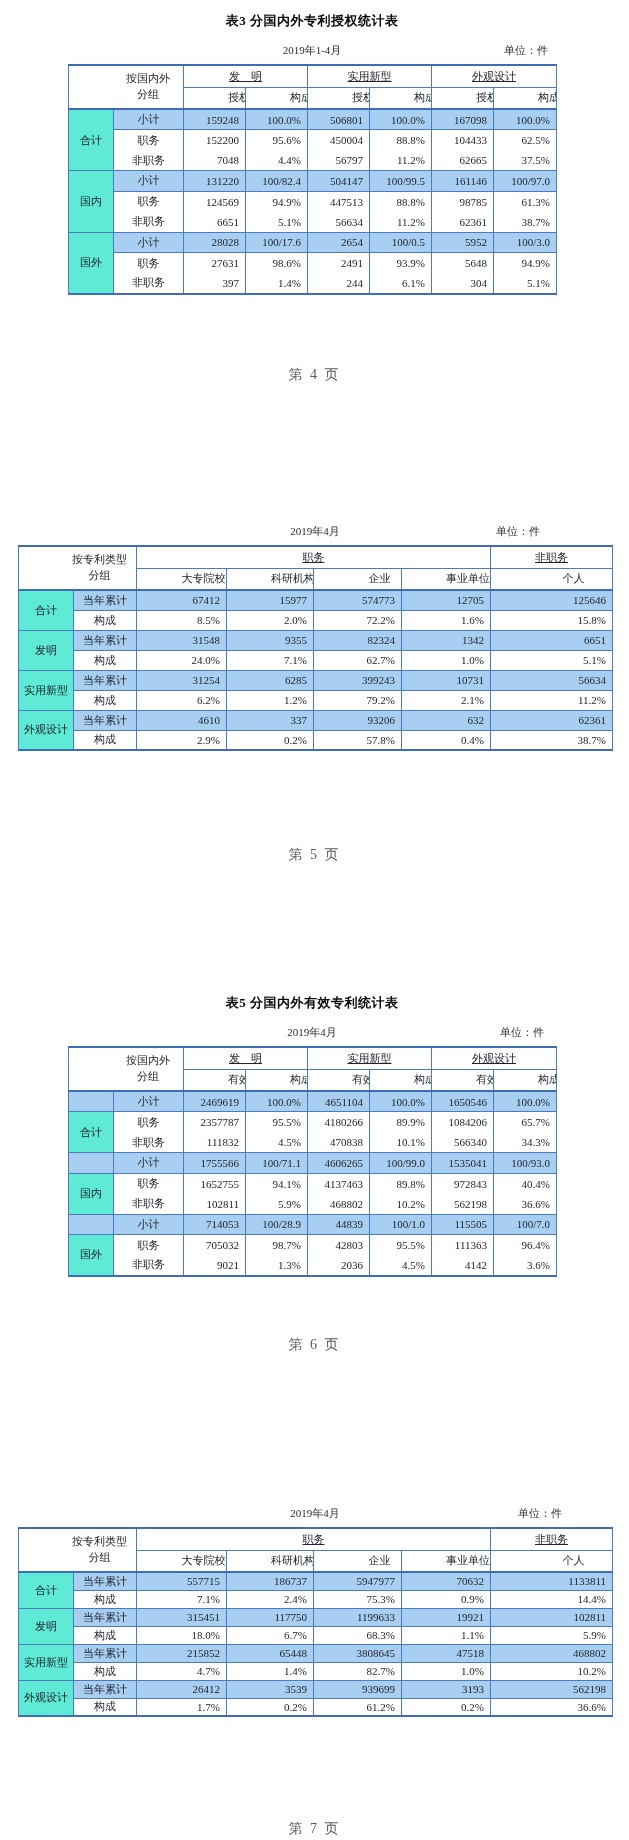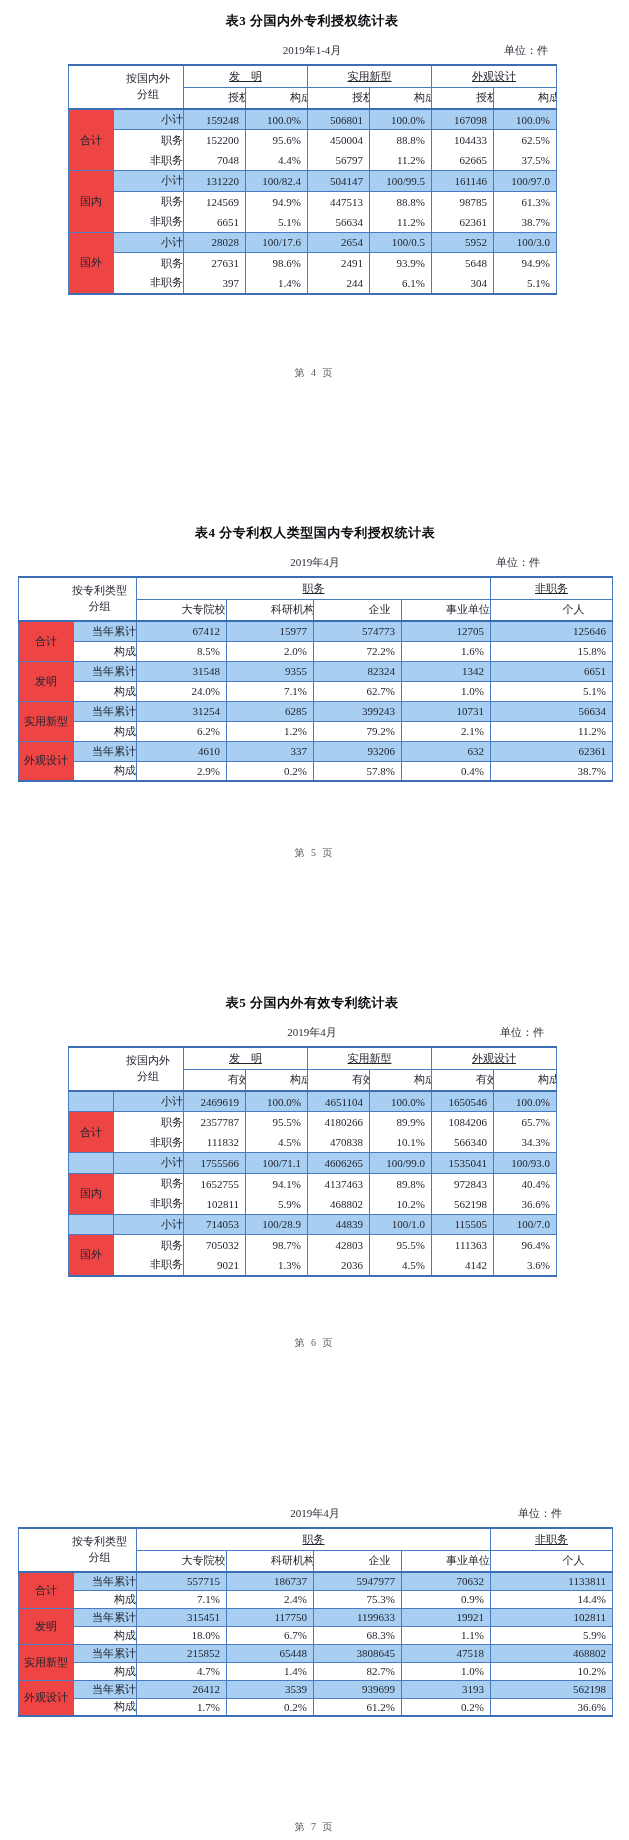"小计" td.sublabel { text-align: right -> center }
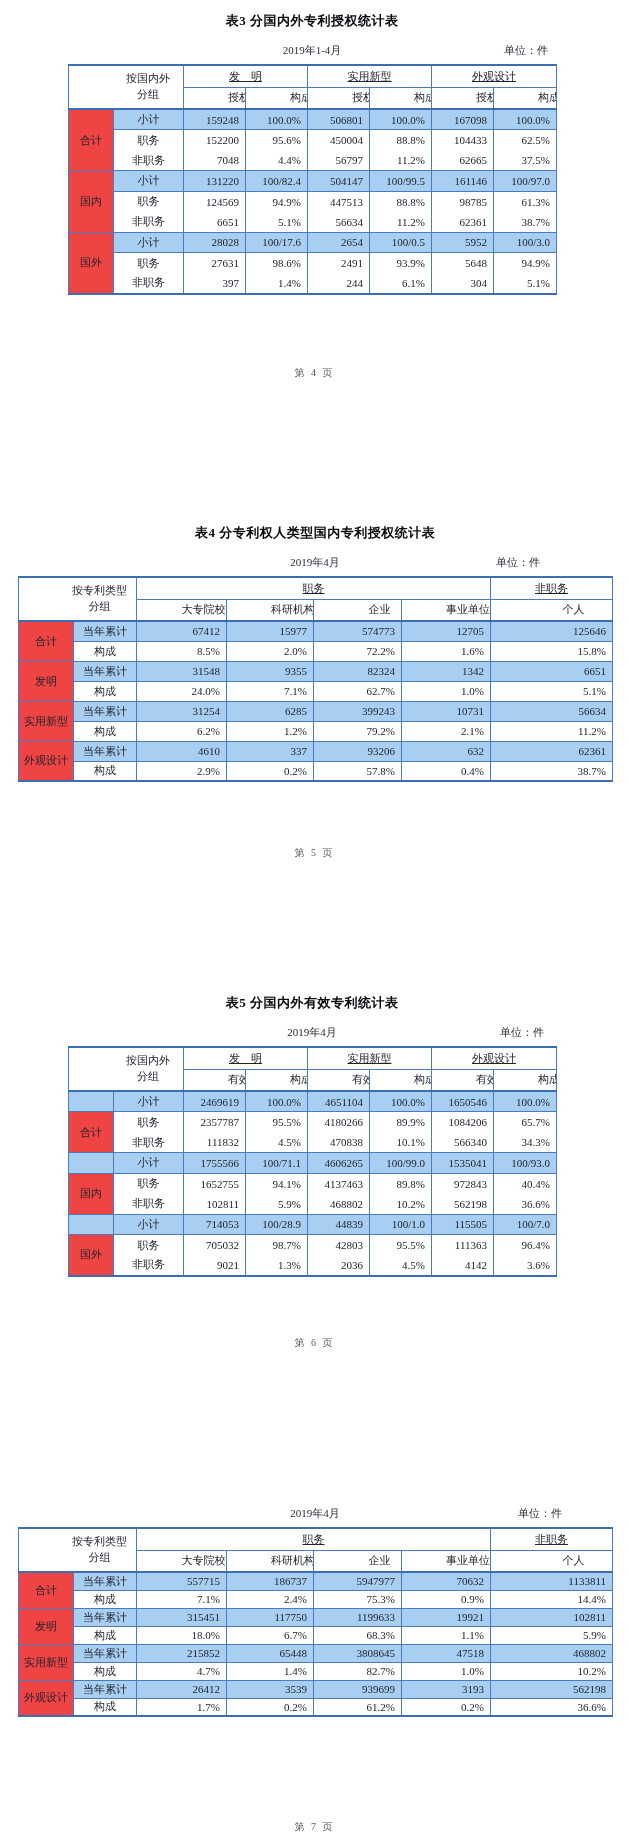"合计" td.grouplabel { background: #ef4444 -> #5eead4 }
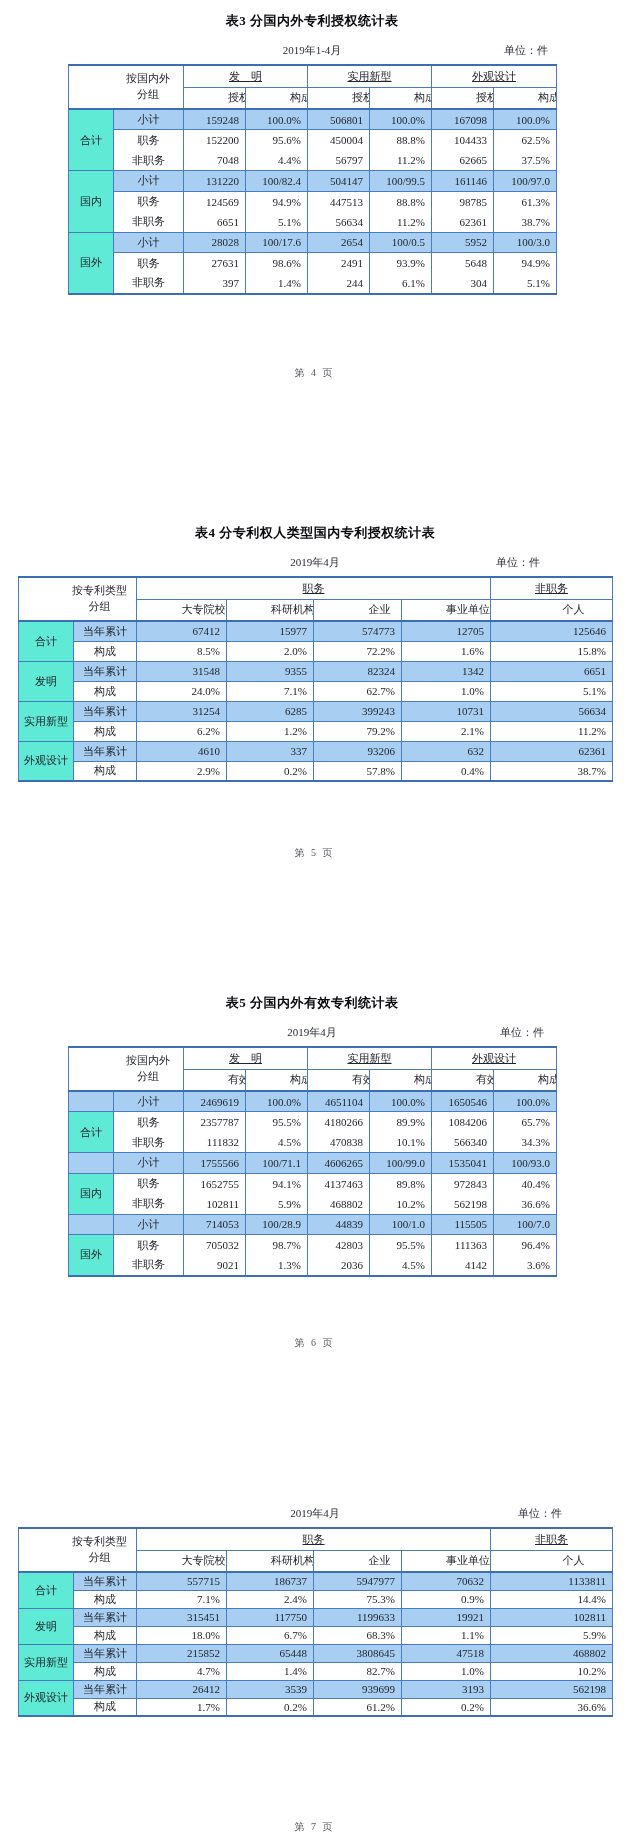"第 4 页" .pagenum { font-size: 10px -> 14px }
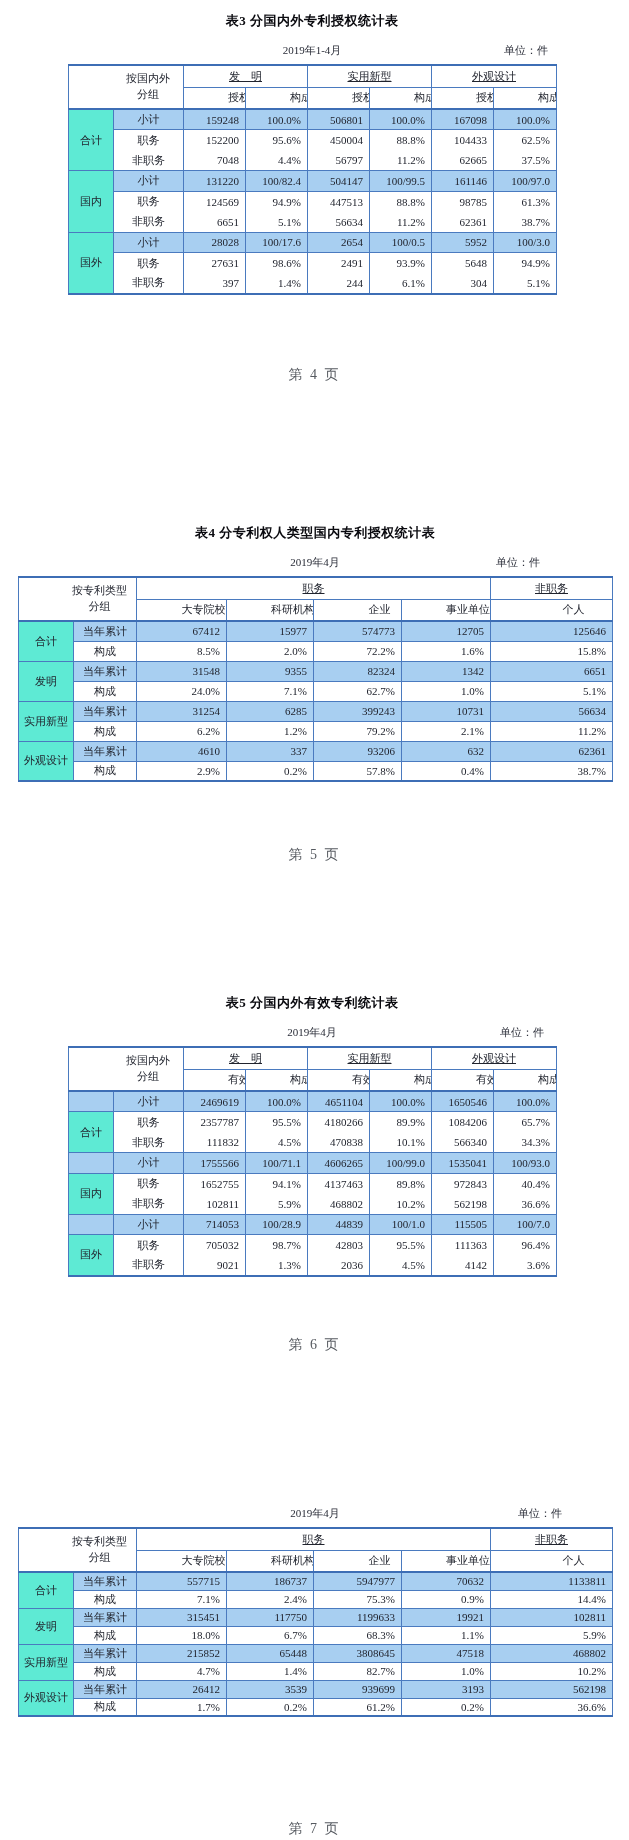"表4 分专利权人类型国内专利授权统计表" div.ttl { html: <div>表4 分专利权人类型国内专利授权统计表</div> -> none }
